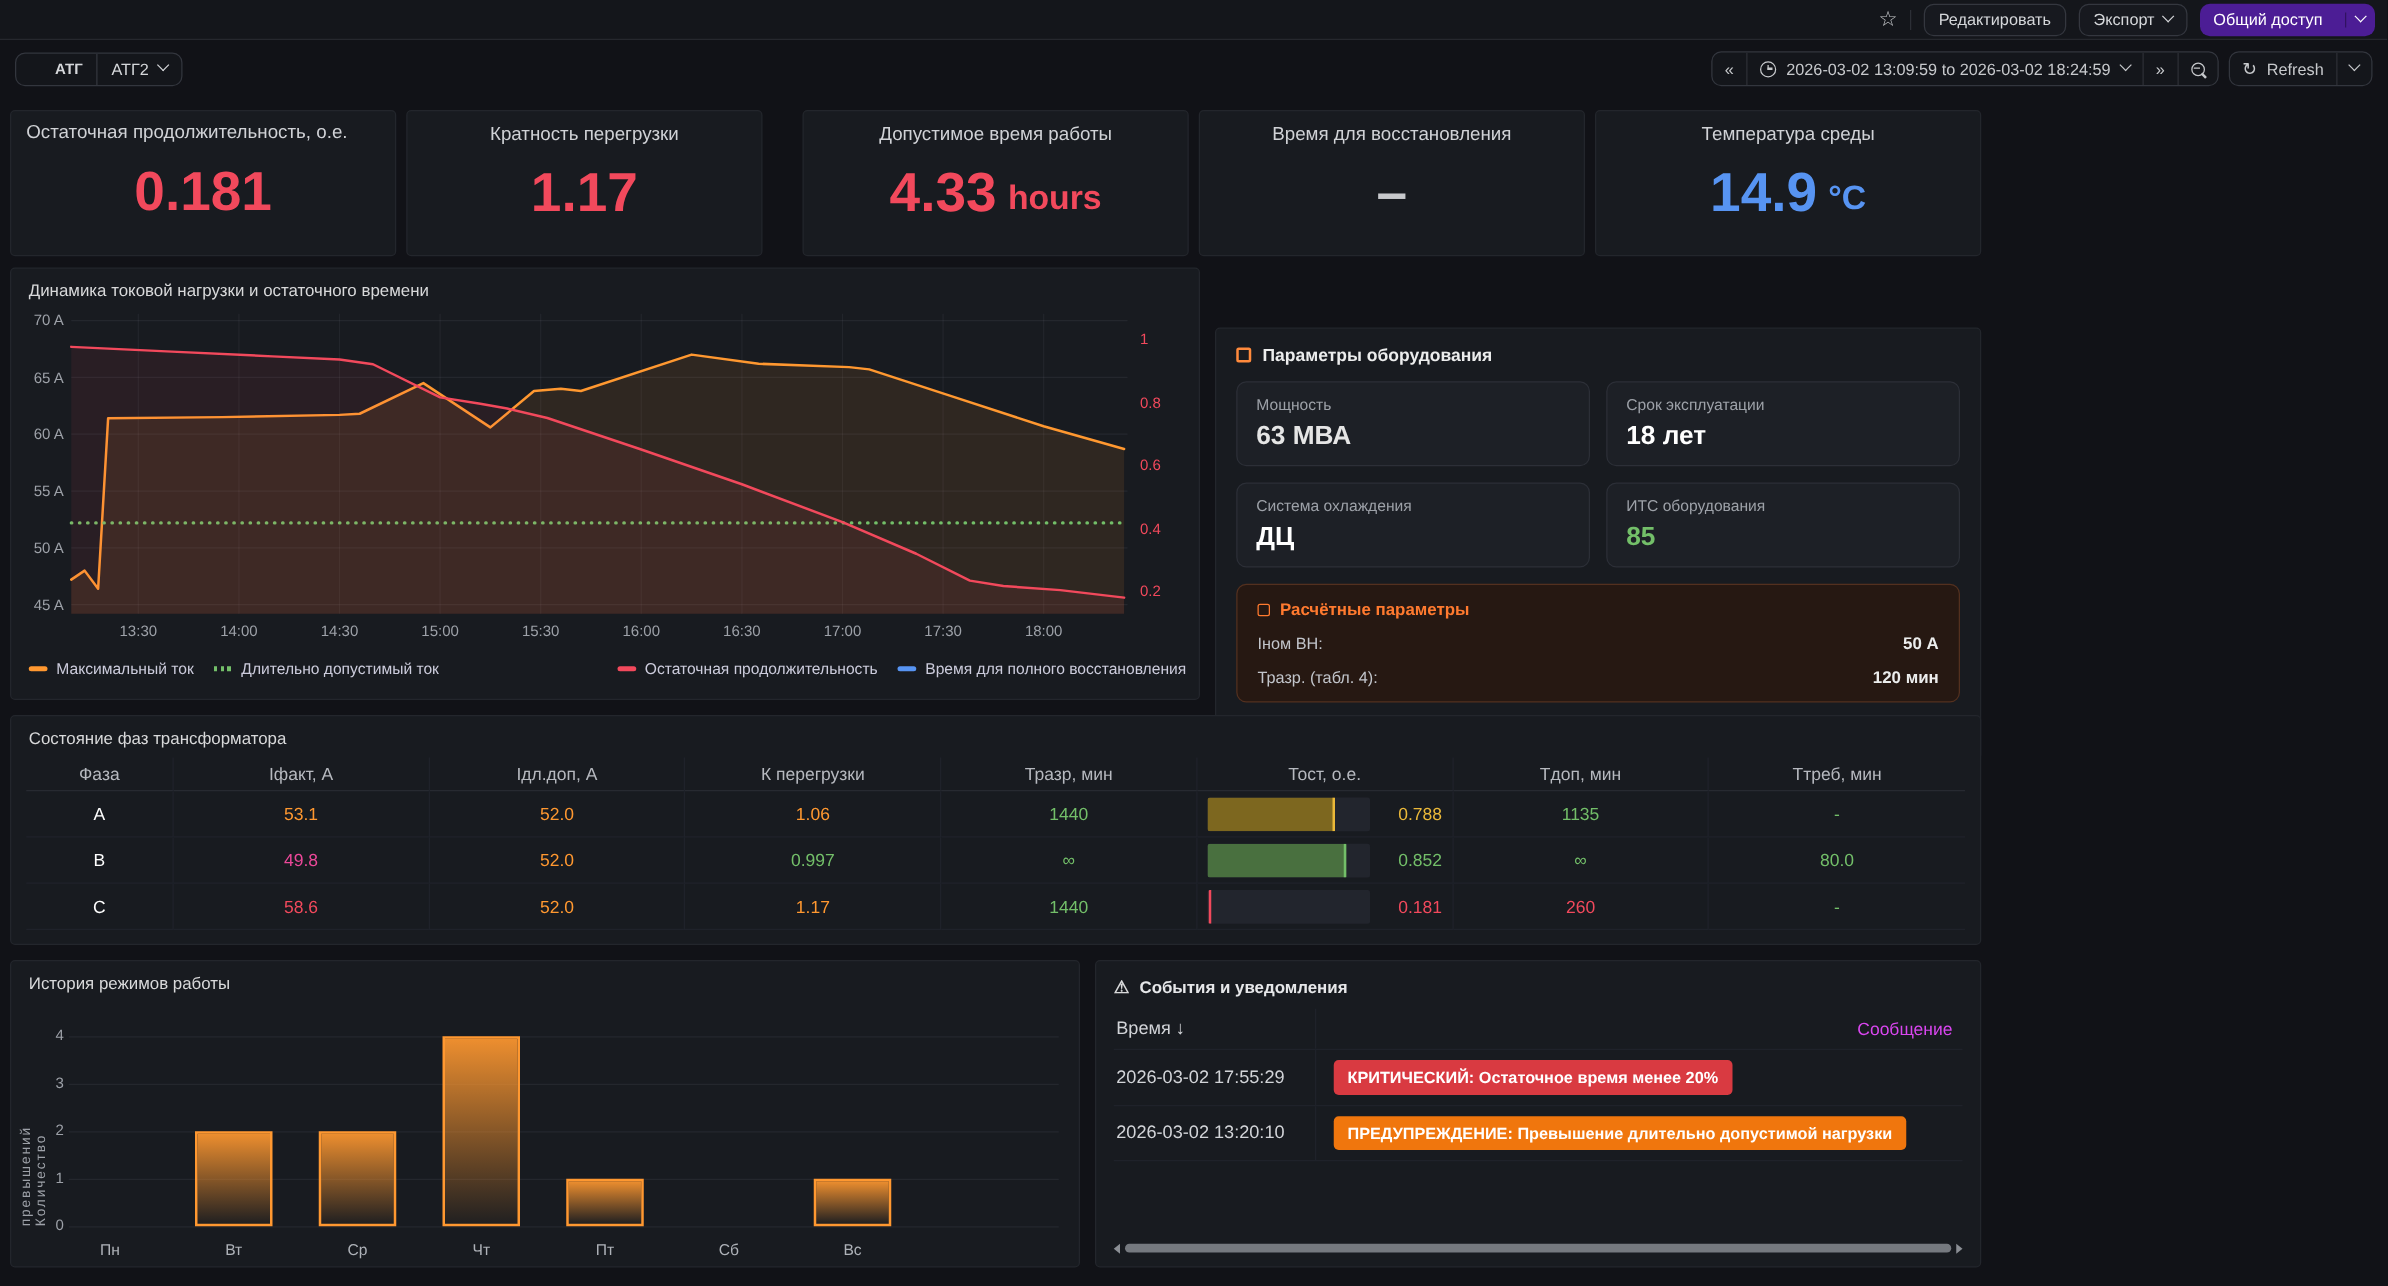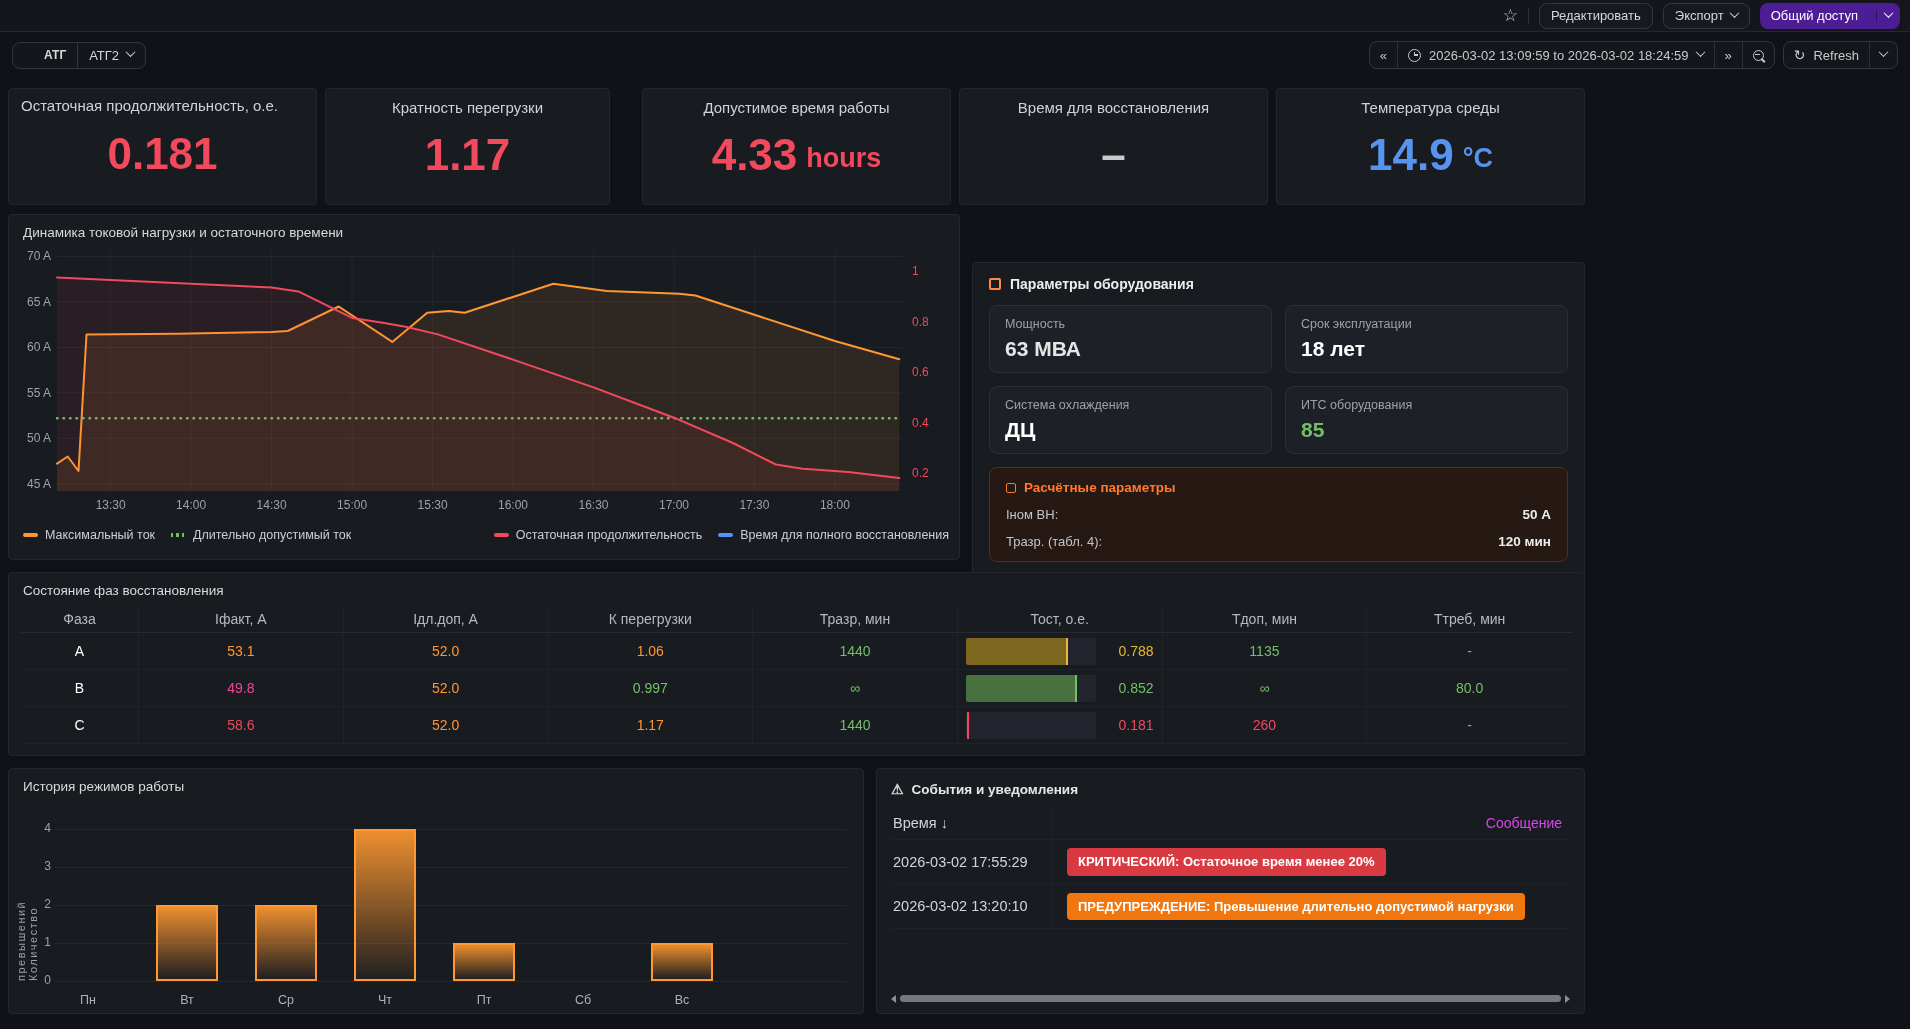"Состояние фаз восстановления" div.panel-title { text: восстановления -> трансформатора }
